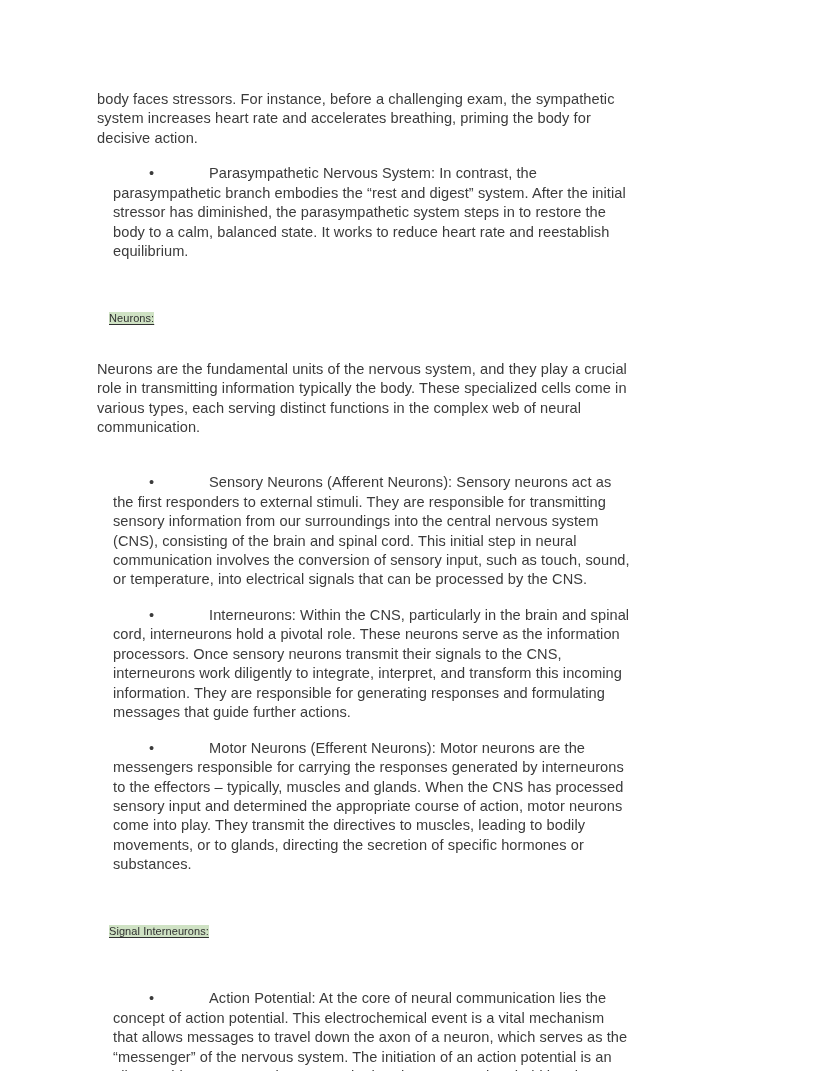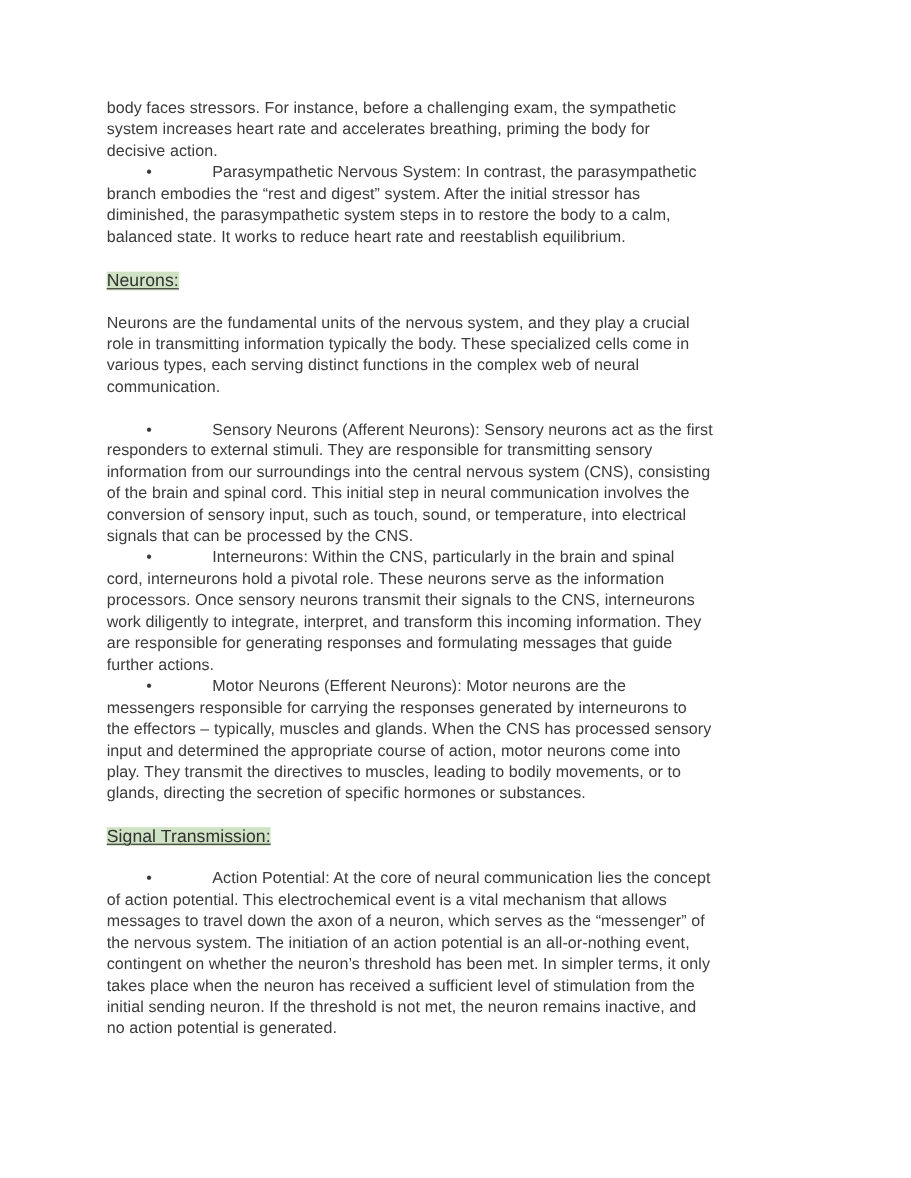"• Parasympathetic Nervous System: In" p.bullet { margin: 0 -> 16px }
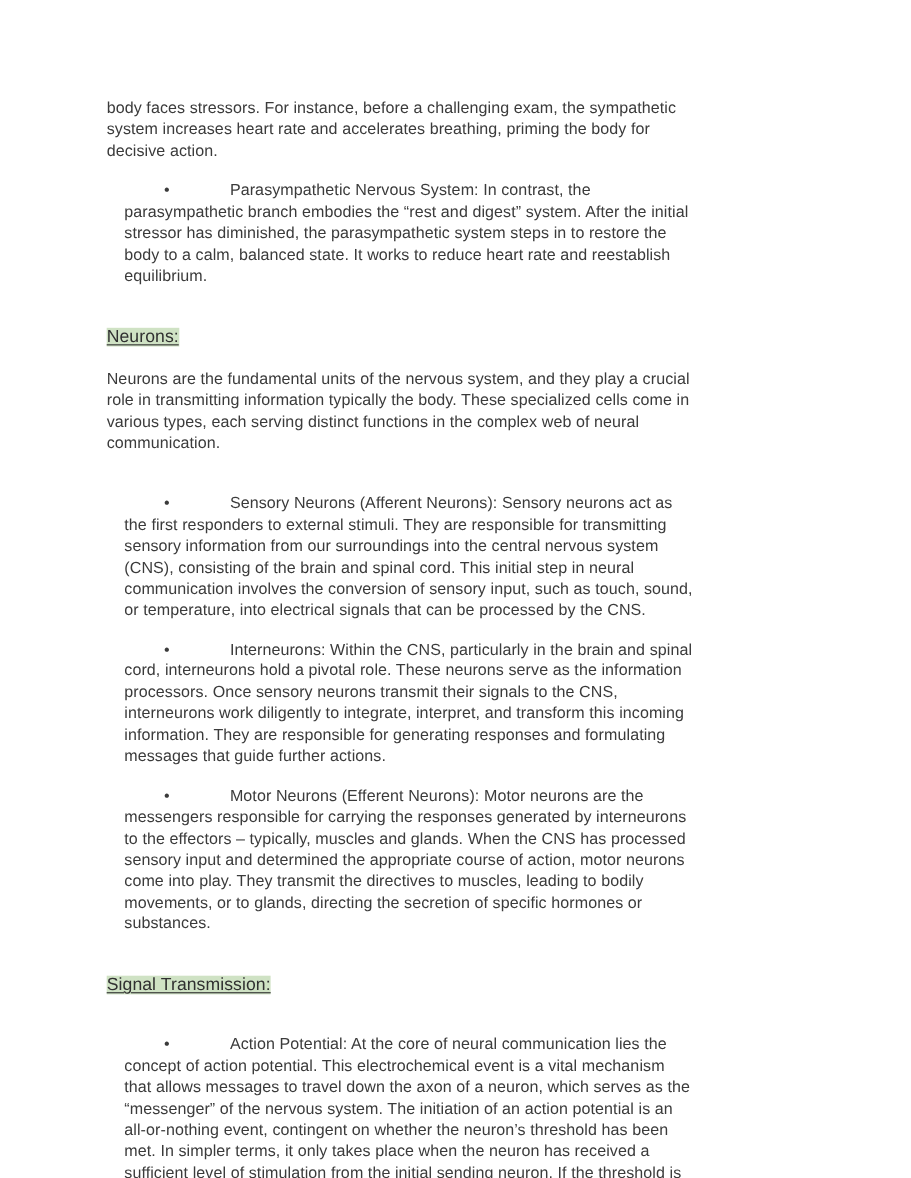"Neurons:" h2.heading { font-size: 16px -> 11px; margin: 0 -> 12px }
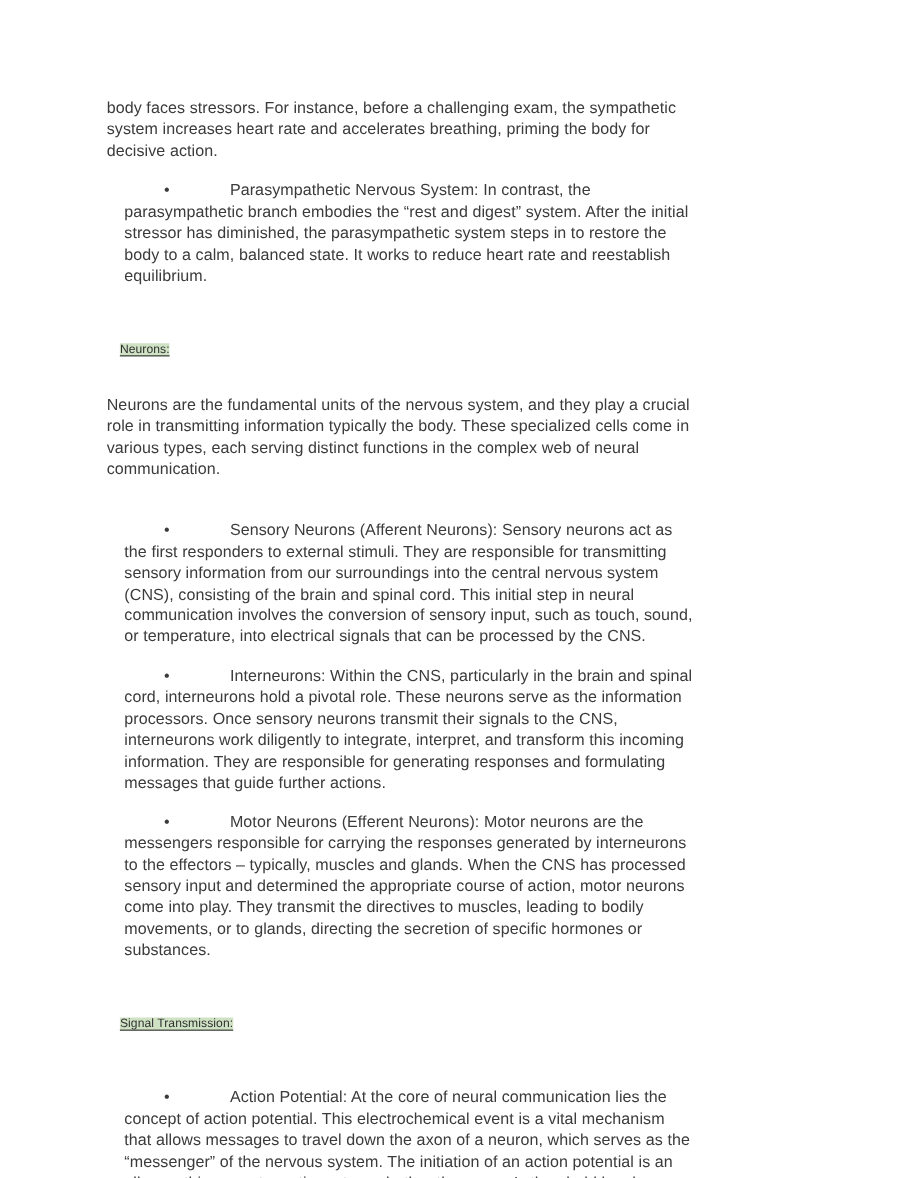"Signal Transmission:" span.hl { text: Transmission -> Interneurons }
